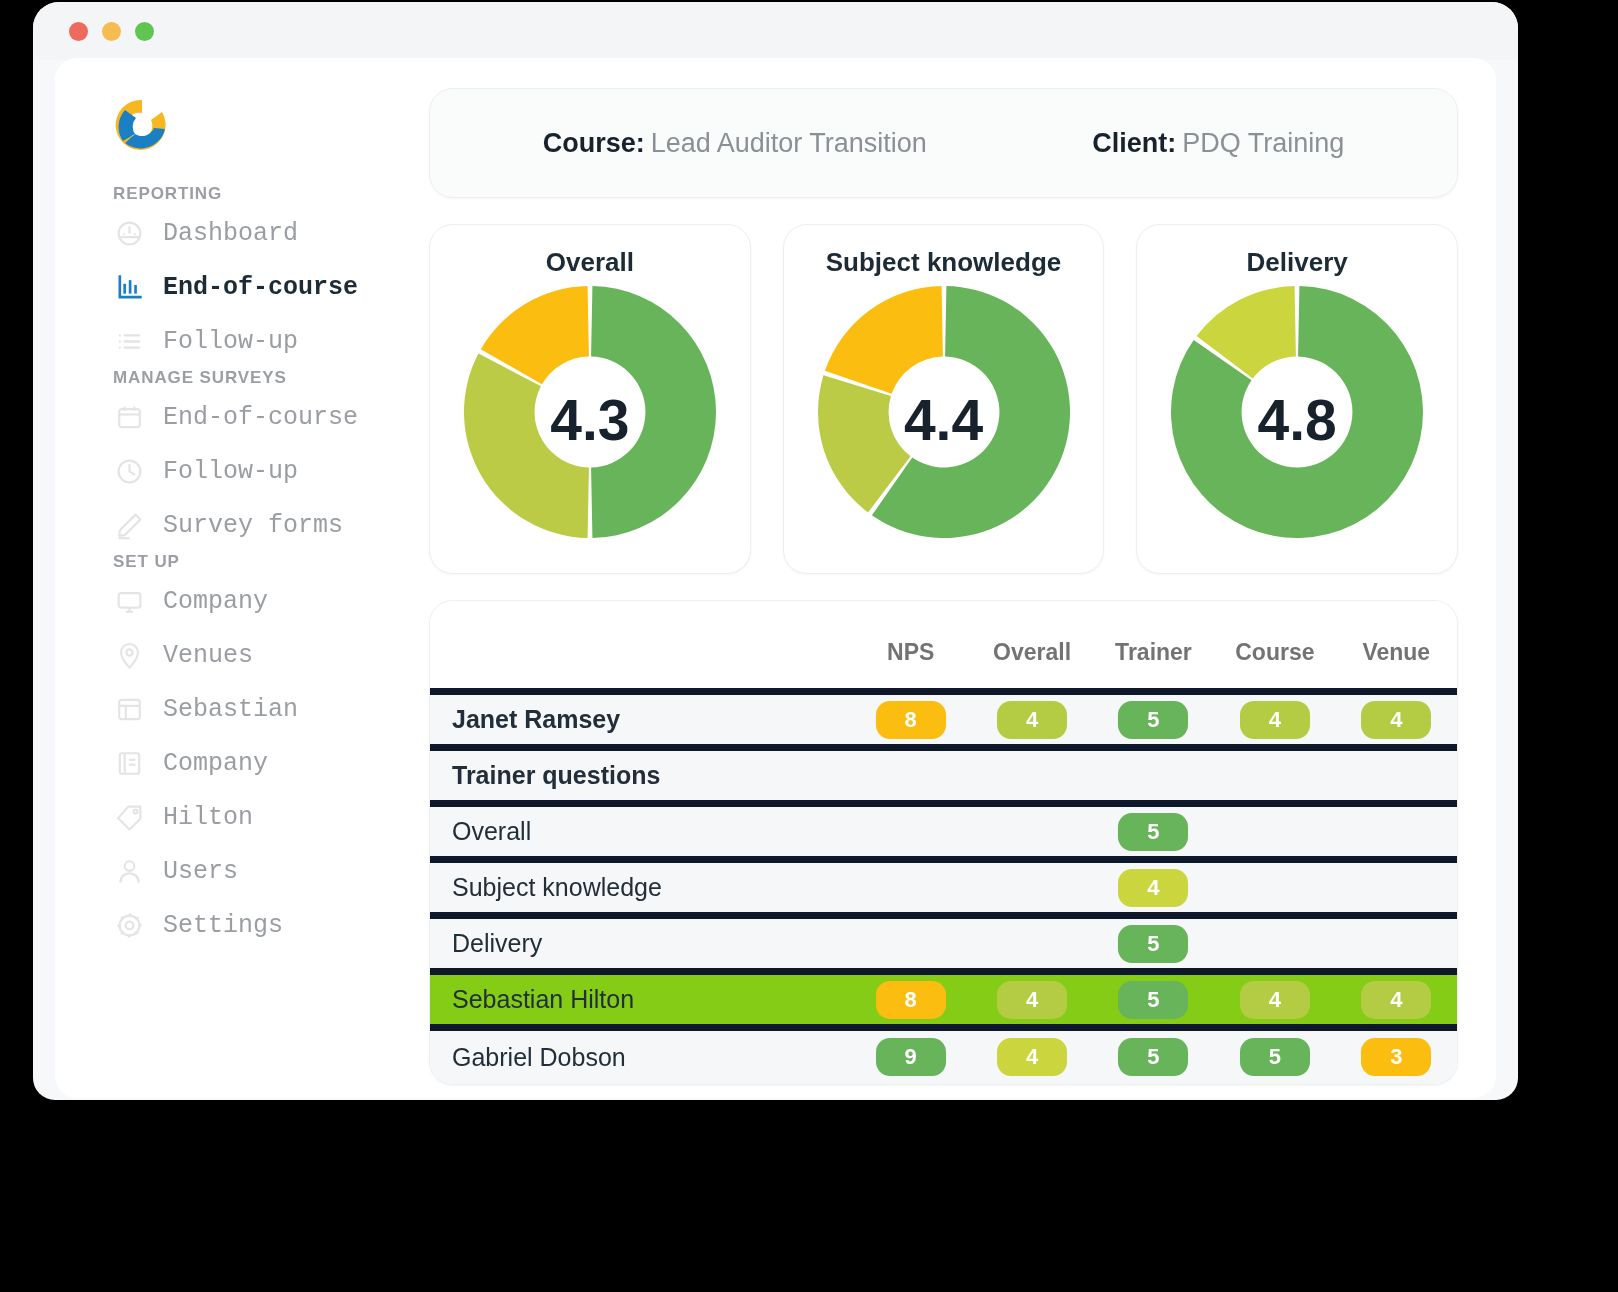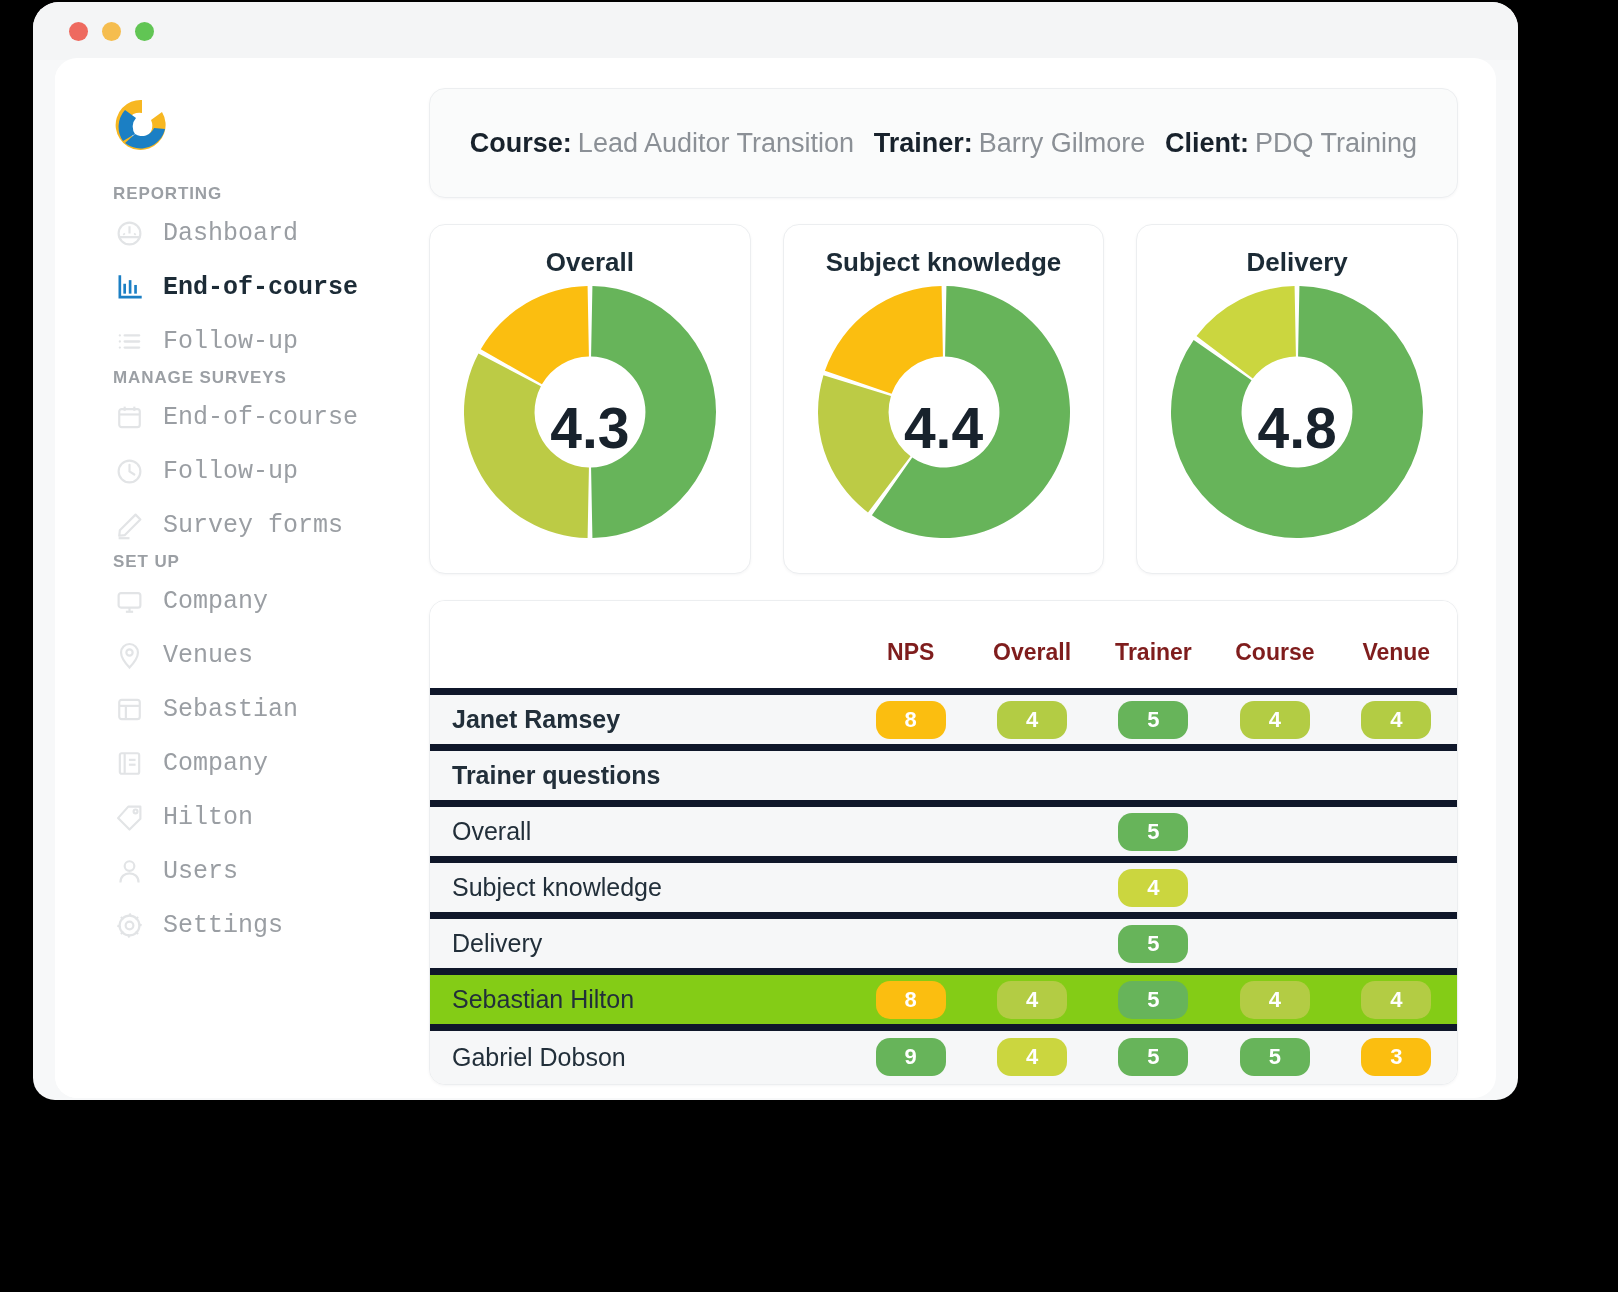"Course: Lead Auditor Transition" .card { border-radius: 16px -> 24px }
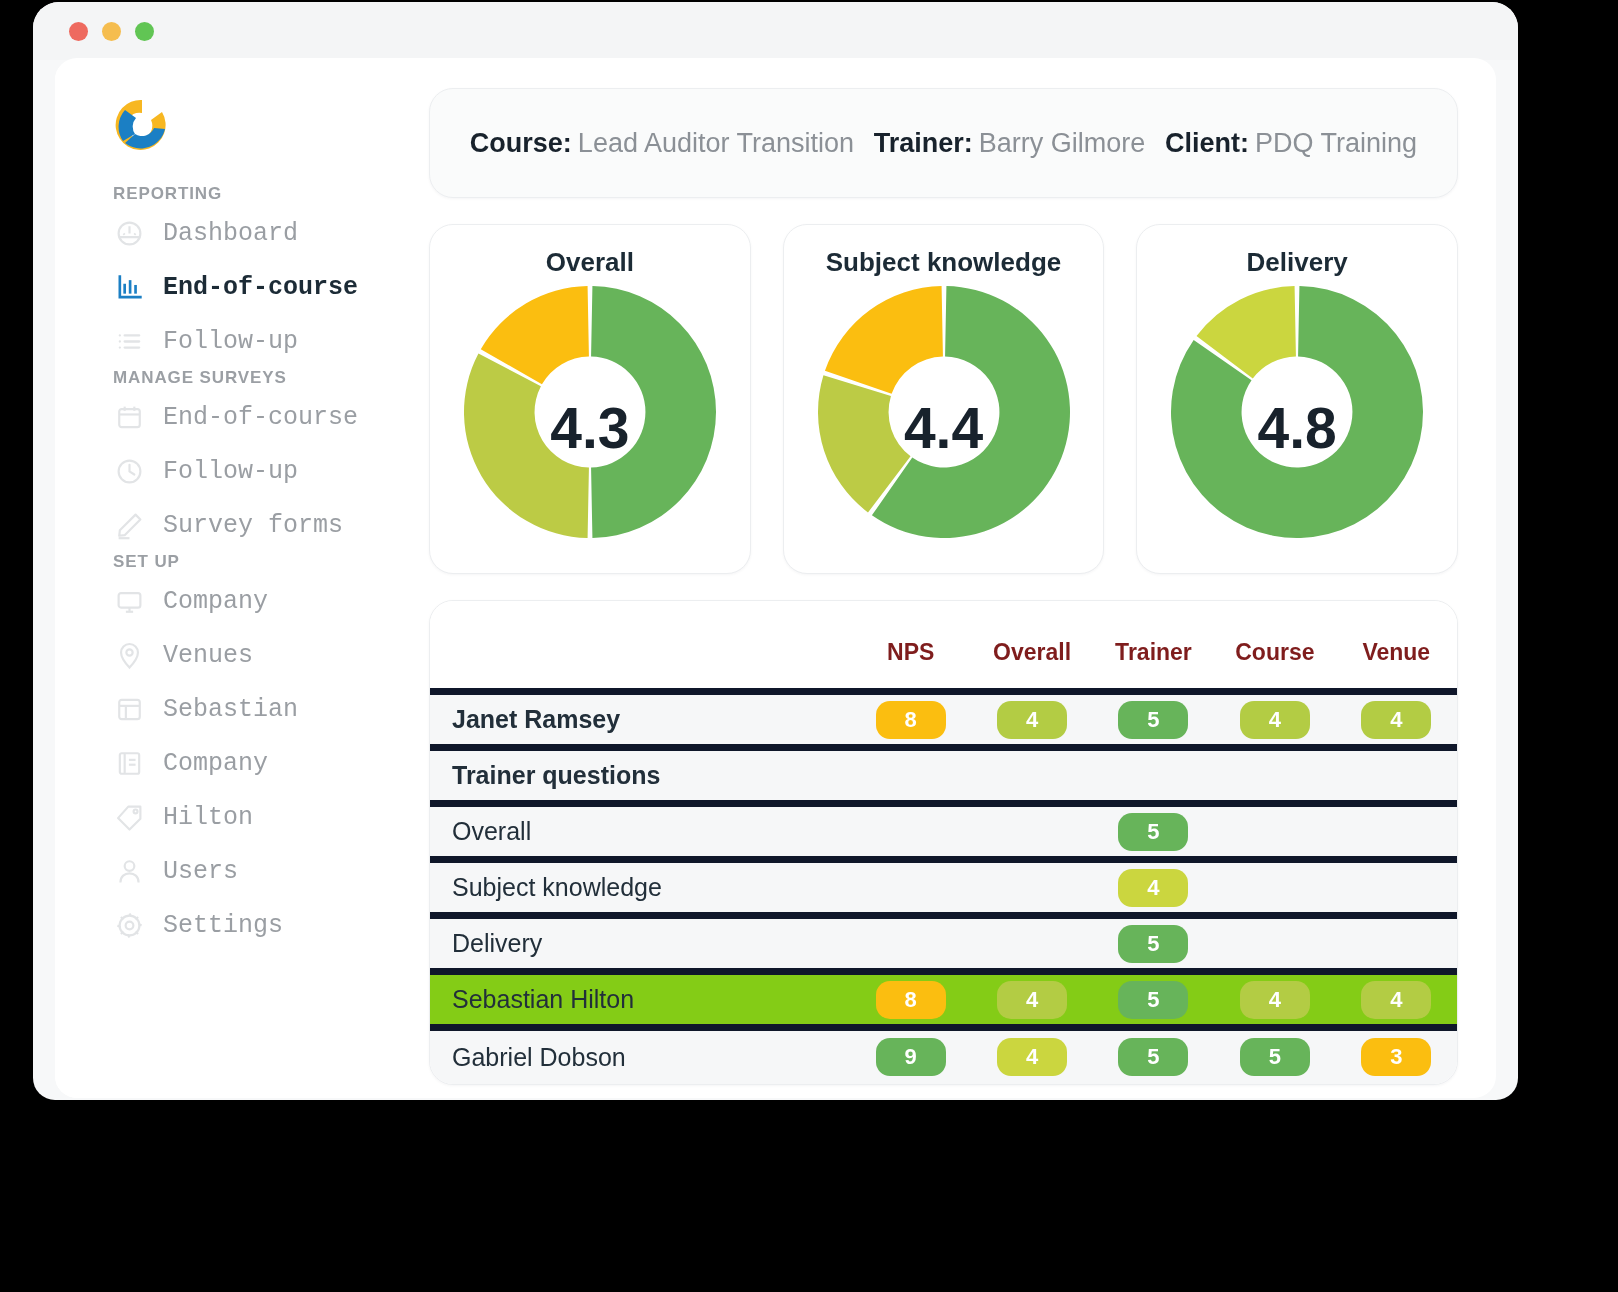"Trainer: Barry Gilmore" div.meta-item { html: <div> <span>Trainer:</span><span>Barry Gilmore</span> </div> -> none }
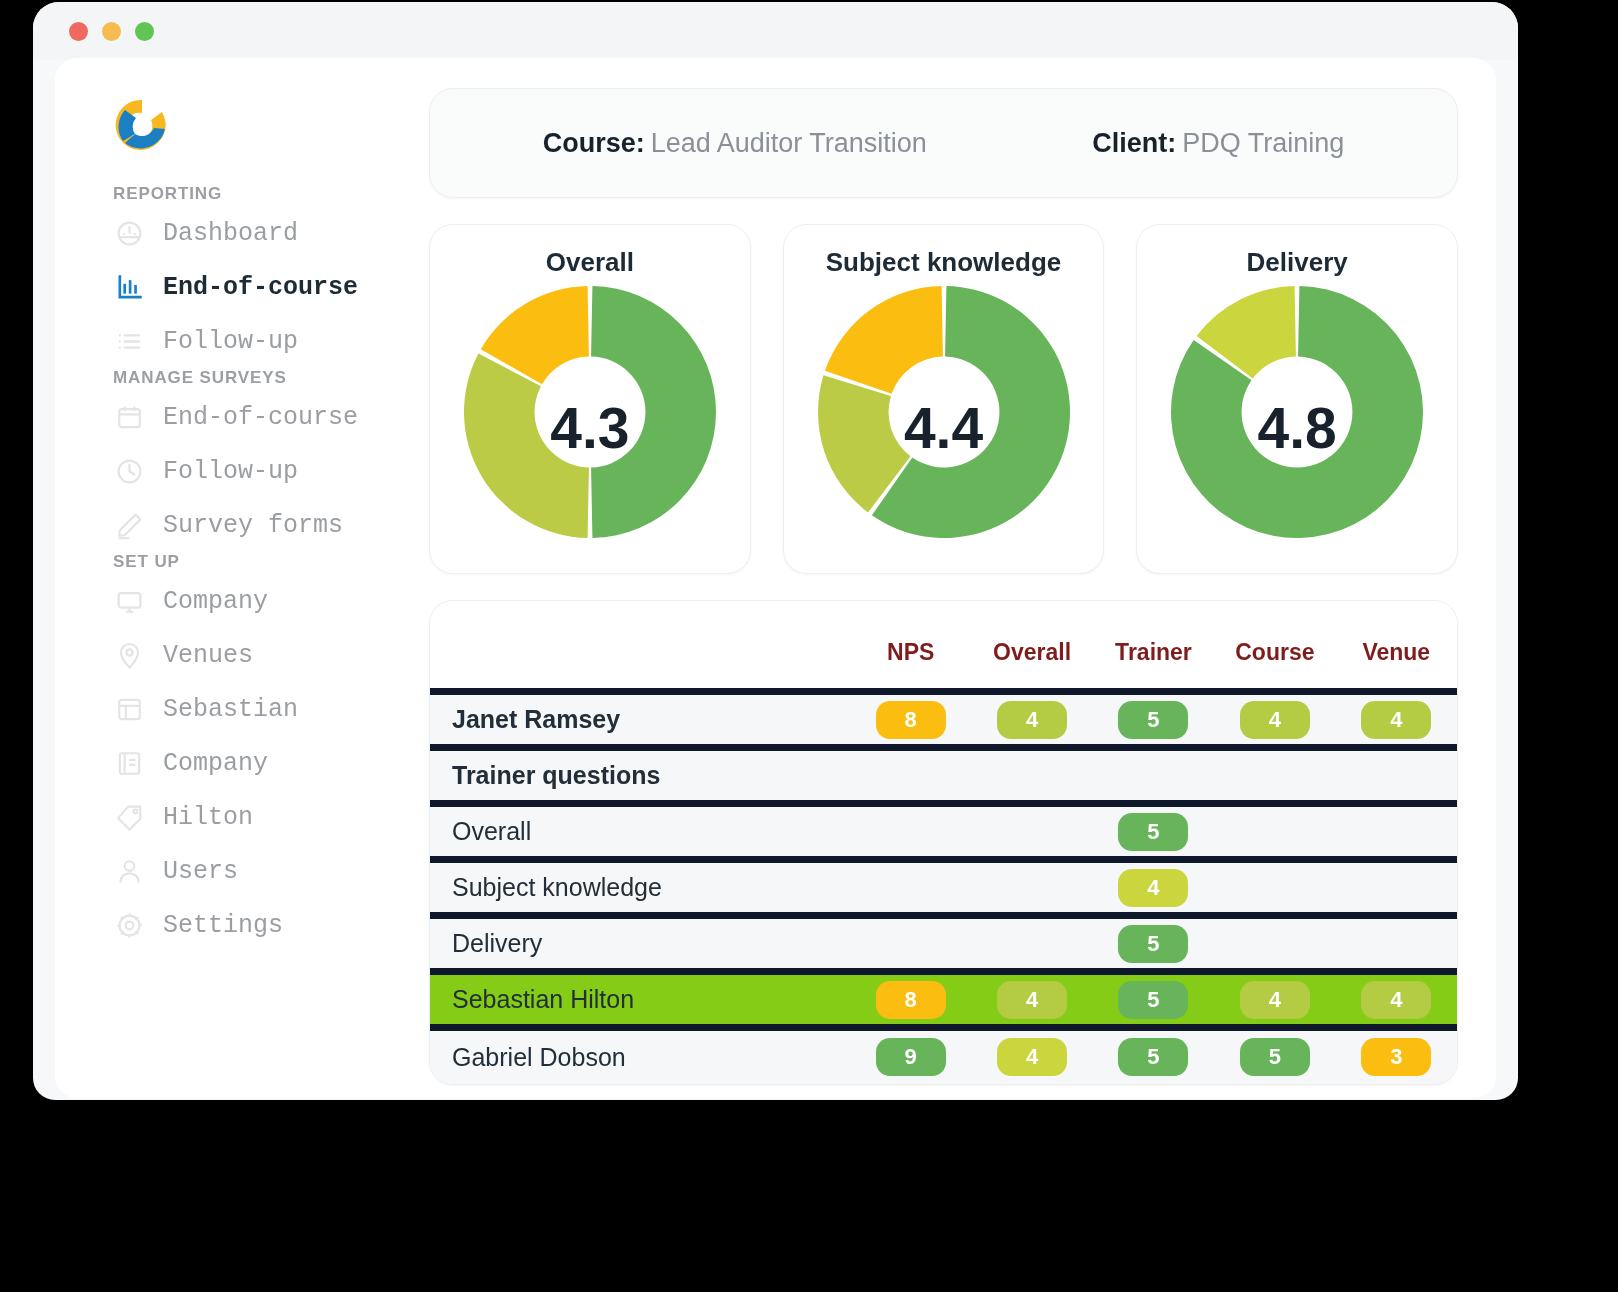"4.3" .donut-value { top: 16px -> 8px }
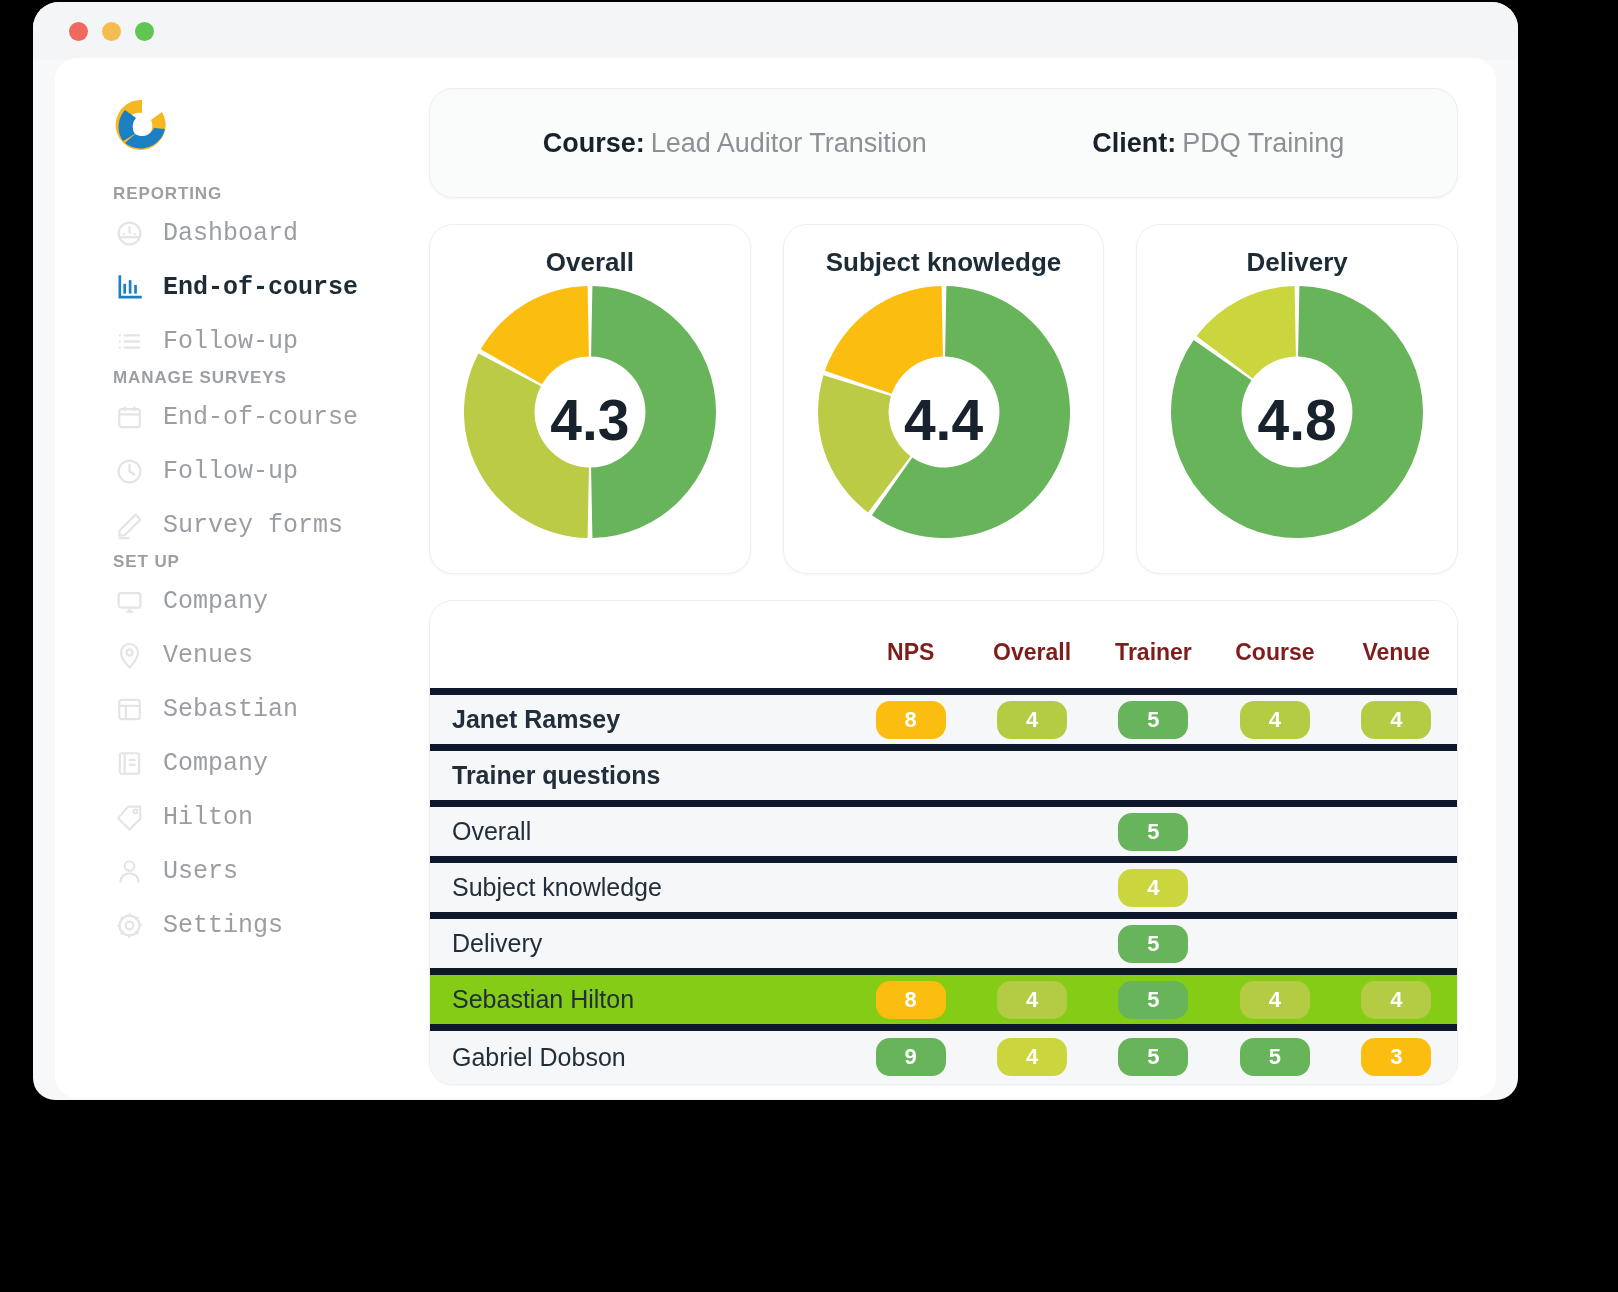"NPS" #scores-table th { color: #7f1d1d -> #737373 }
